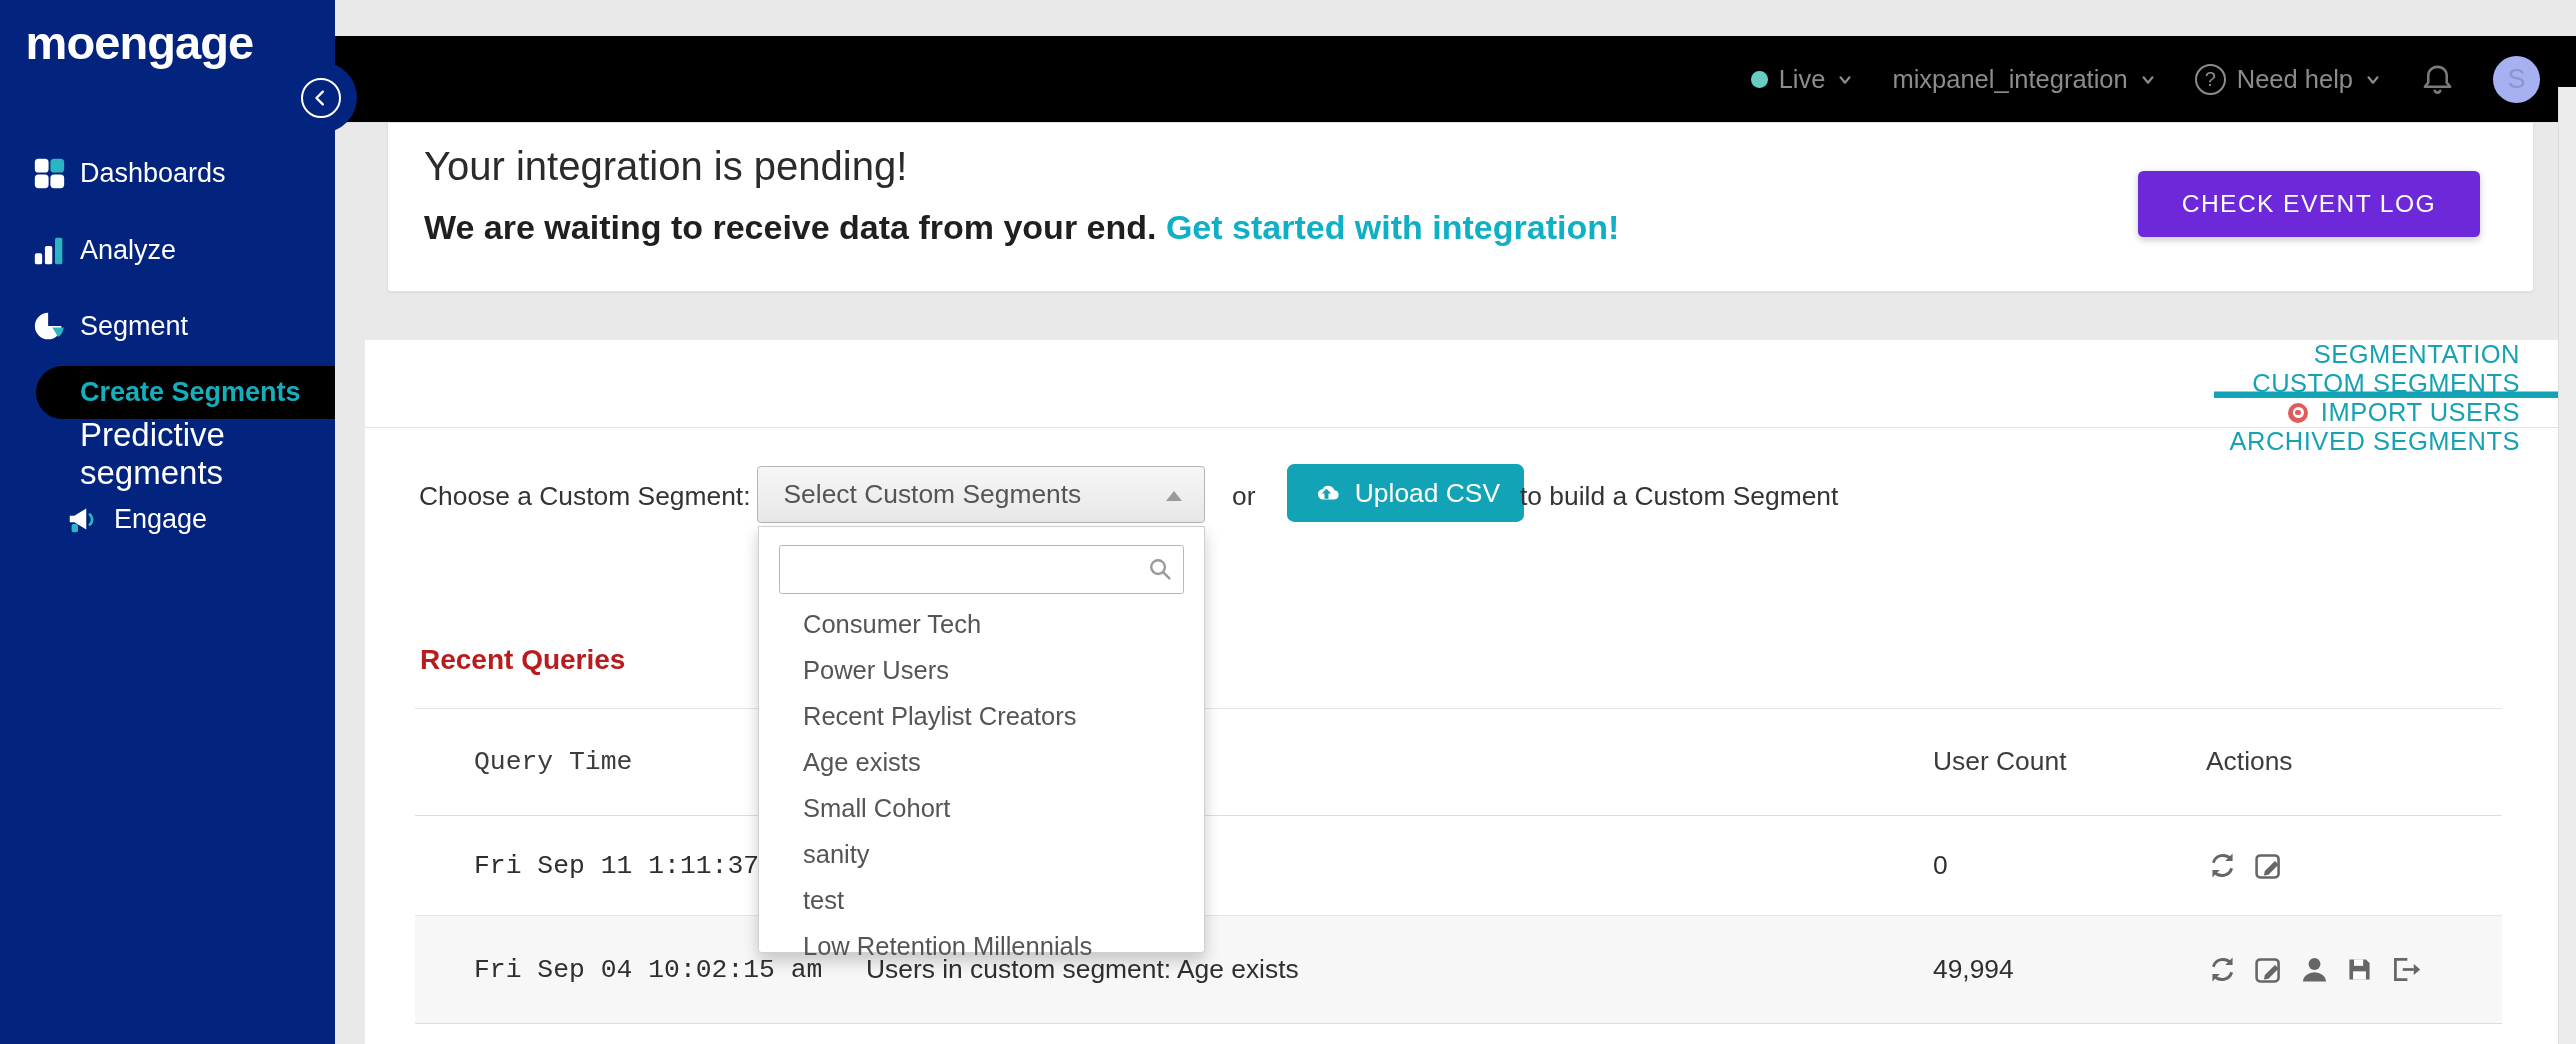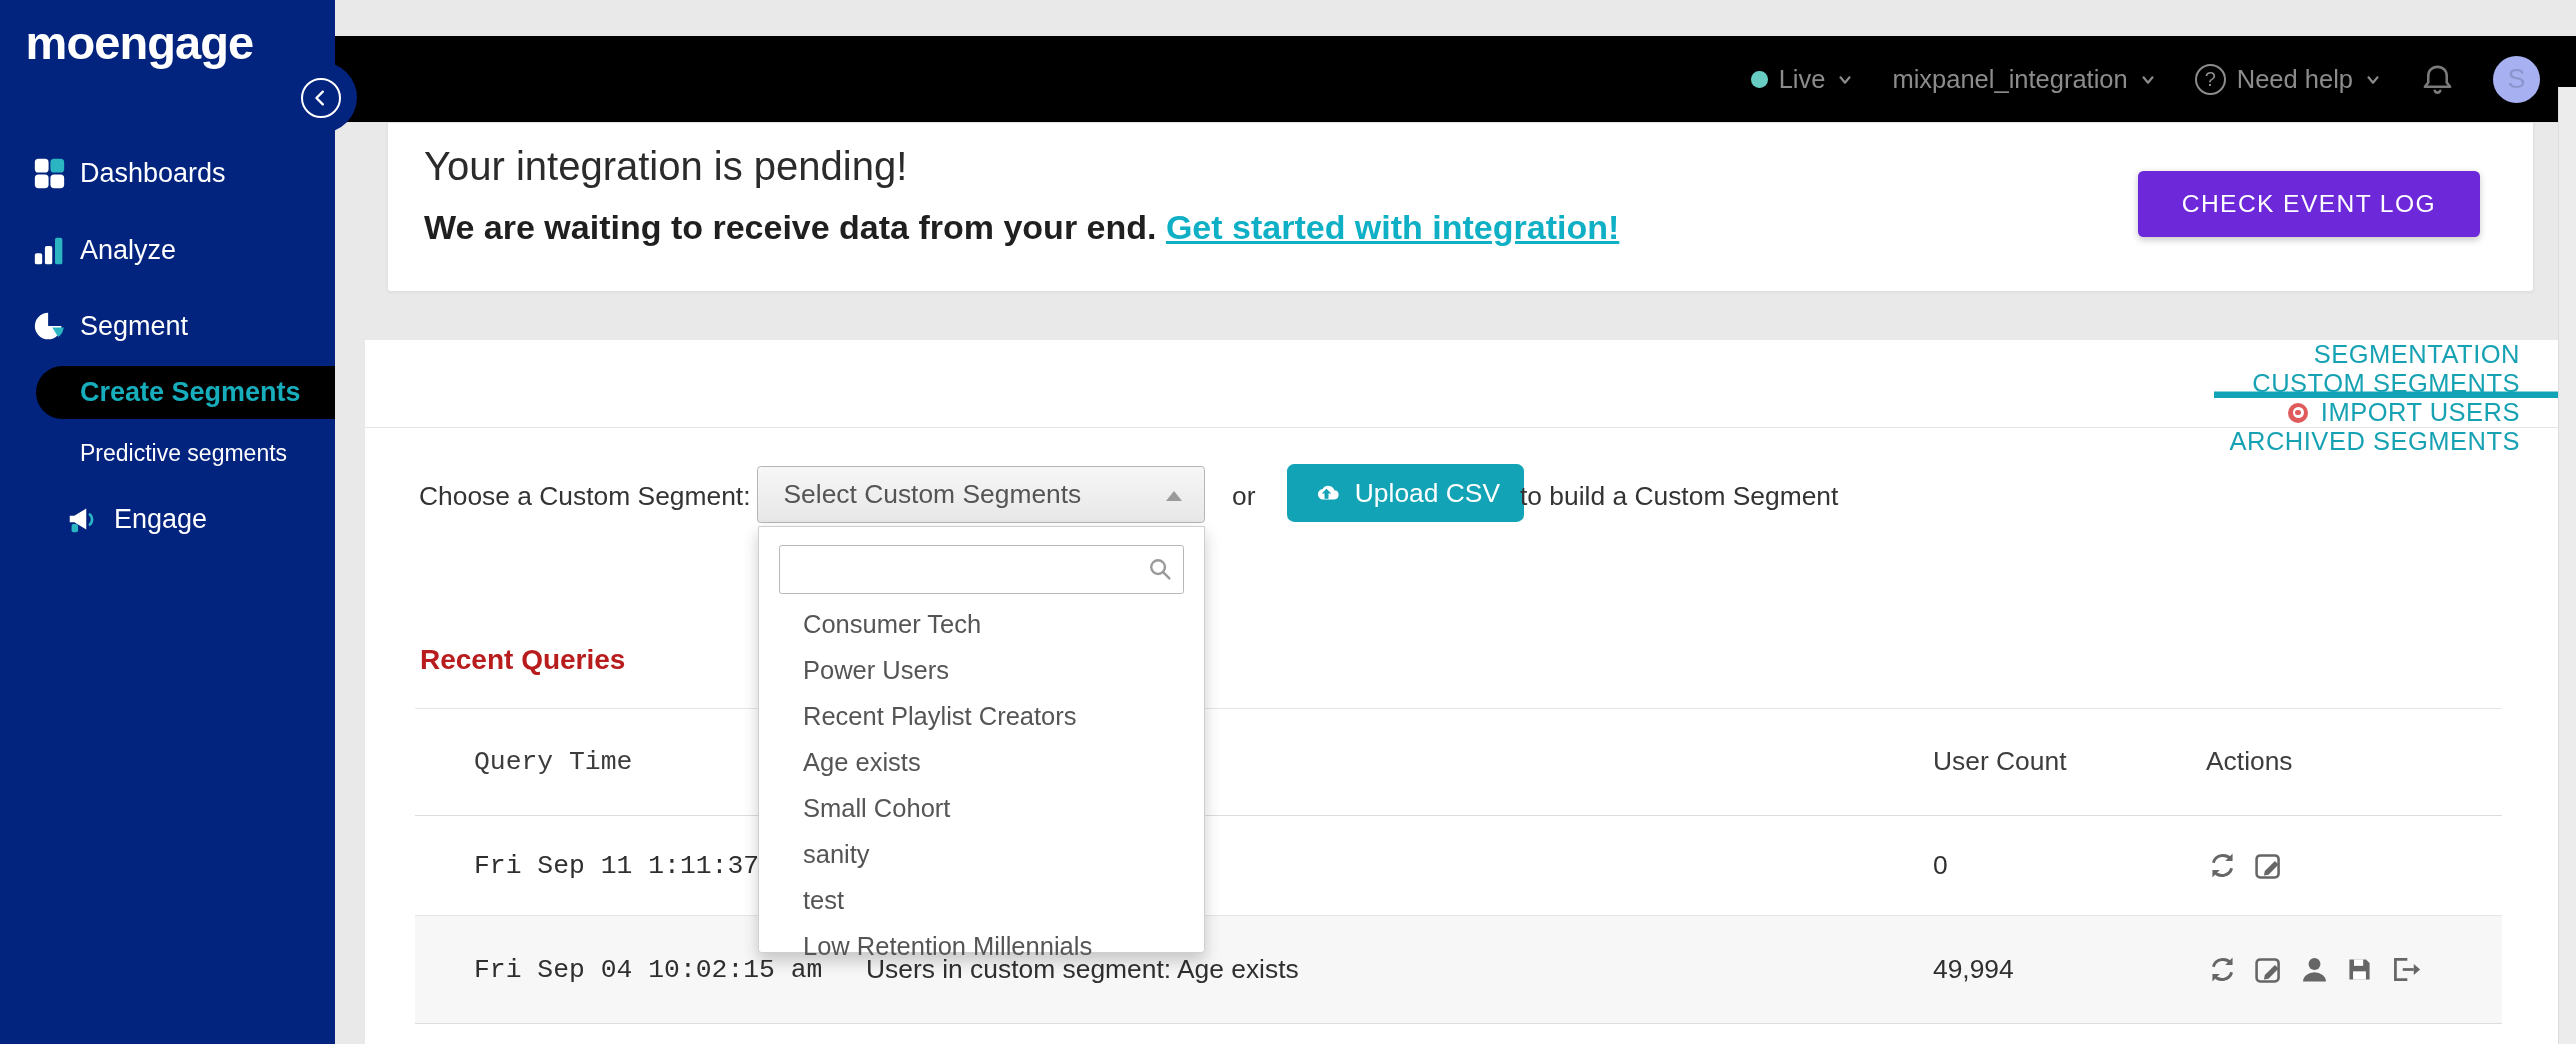"Get started with integration!" .banner-link { text-decoration: underline -> none }
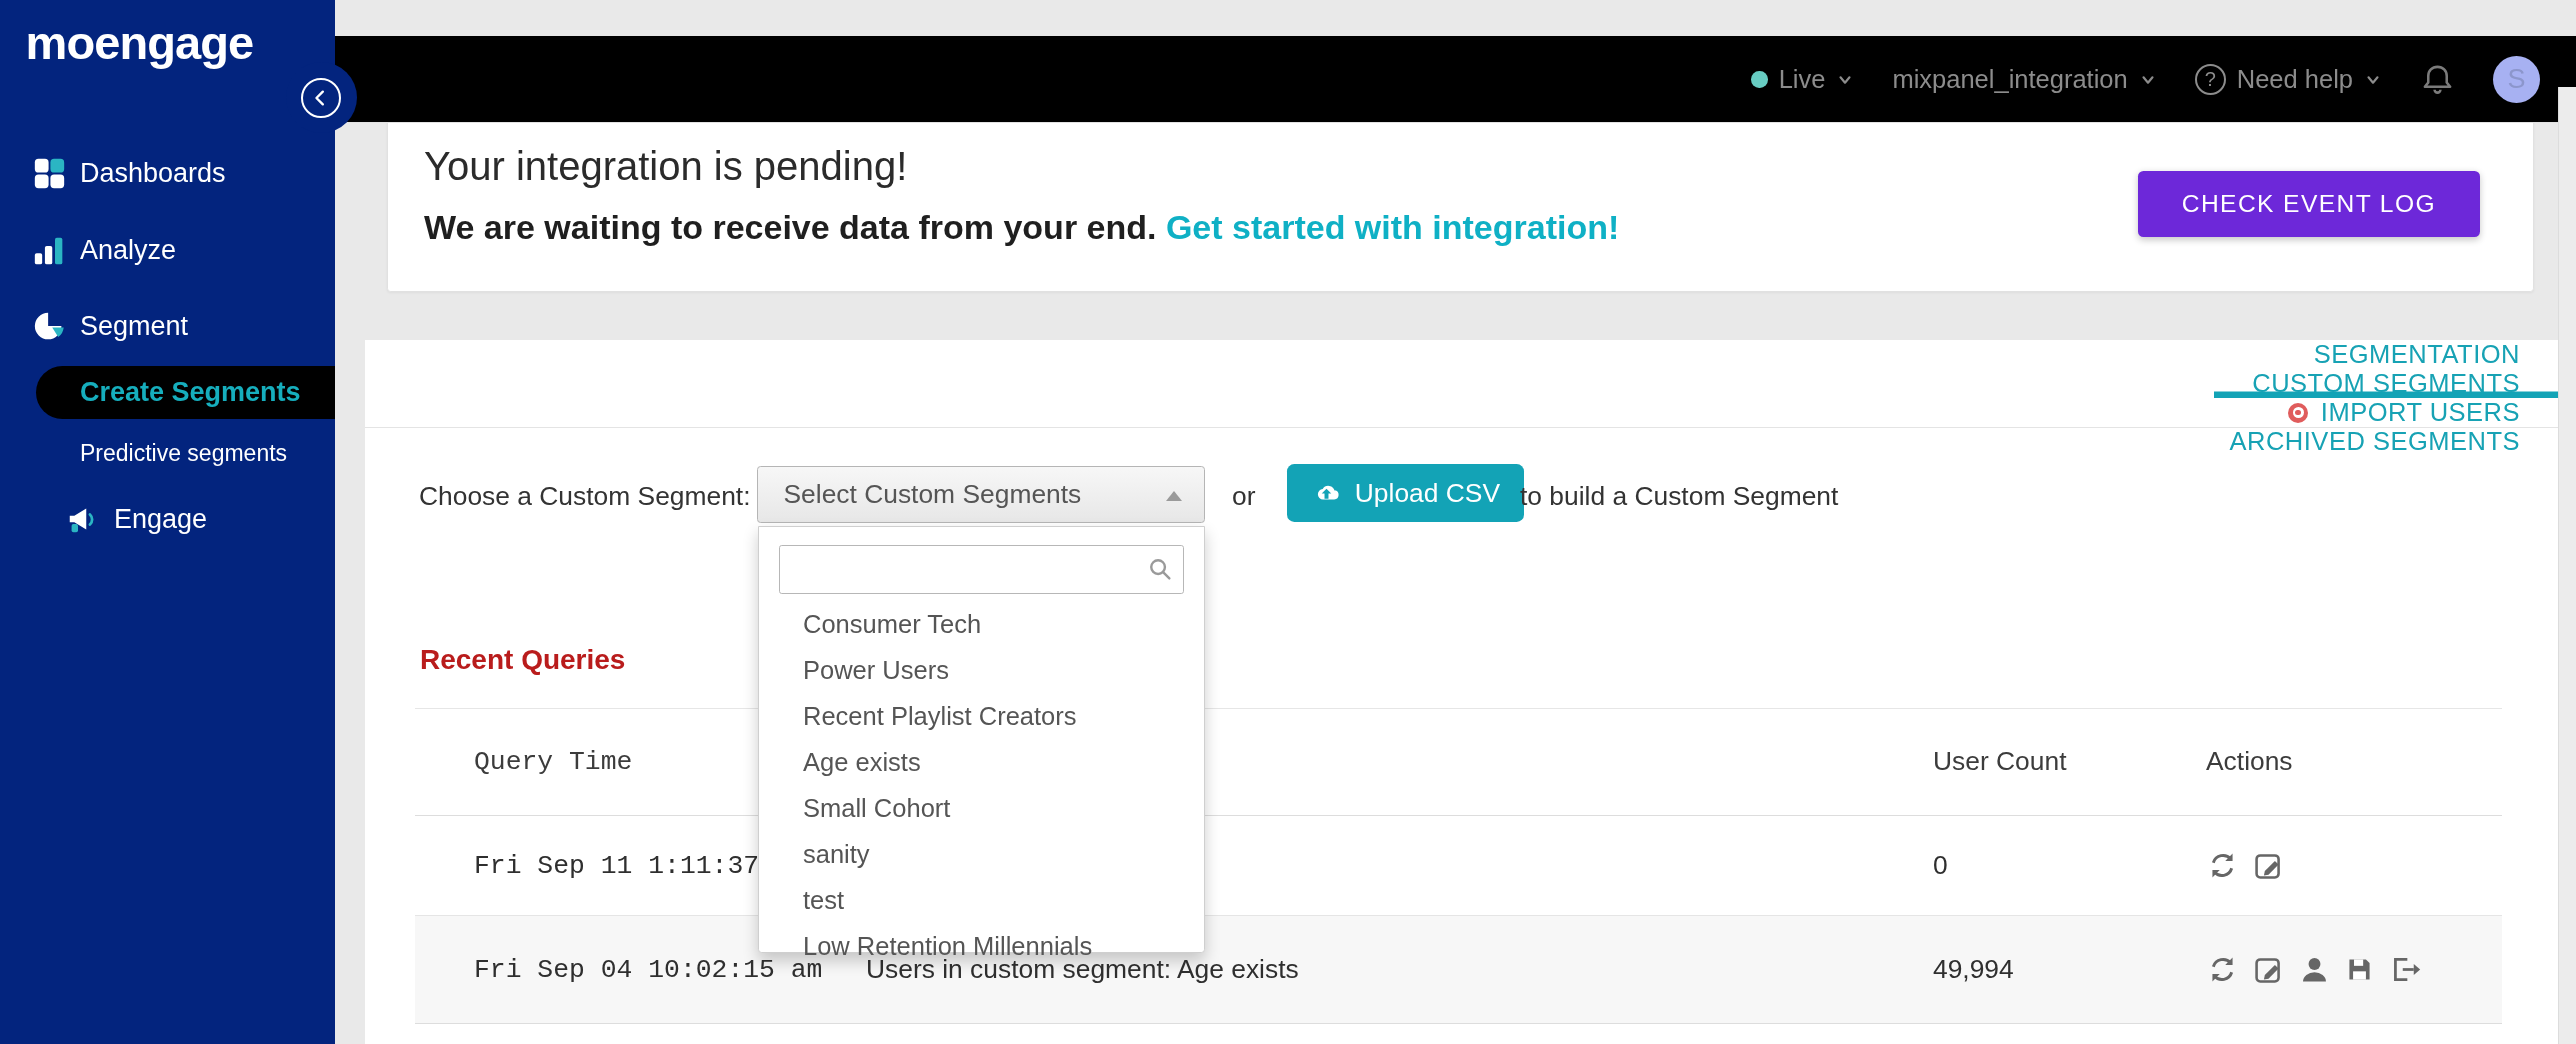"Predictive segments" .nav-predictive .nlabel { font-size: 23px -> 33px }
